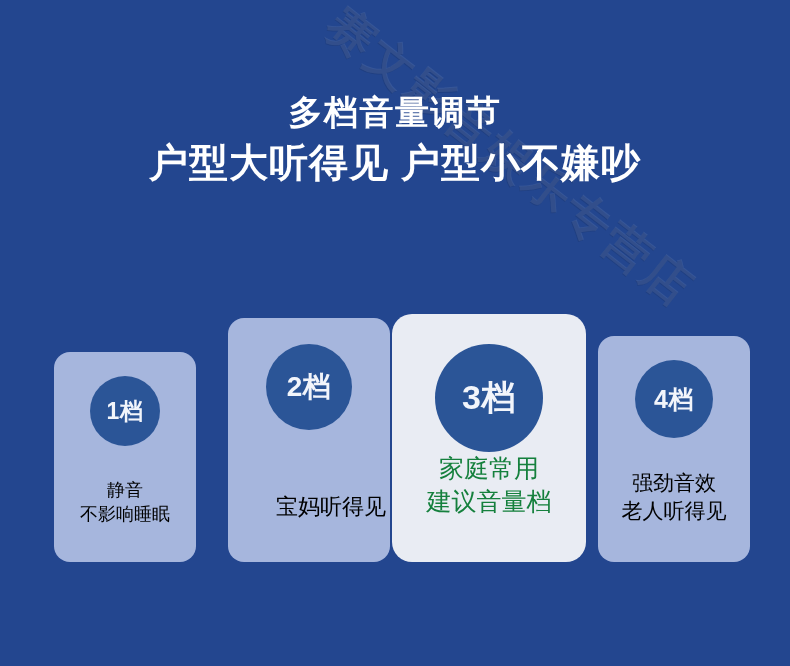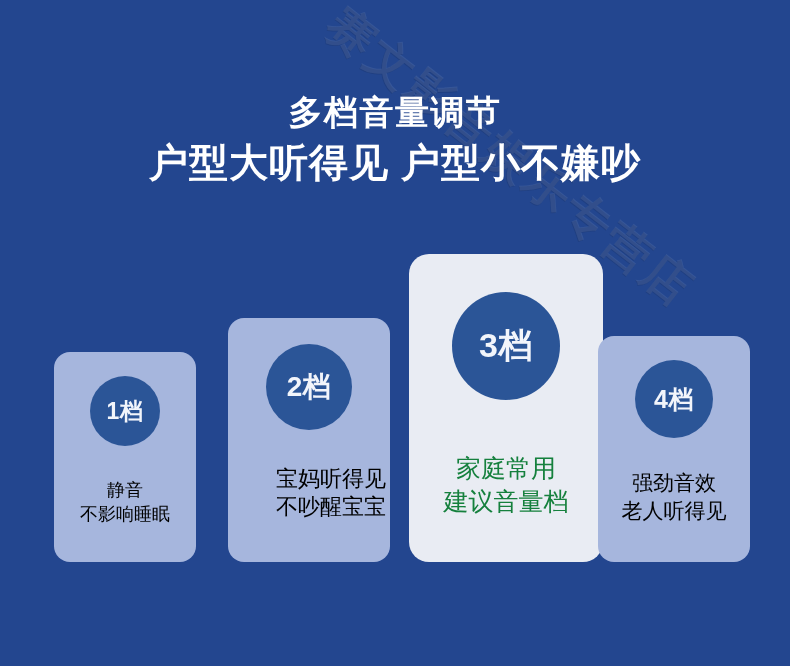"3档" .card-3 { height: 308px -> 248px; left: 409px -> 392px; padding-top: 38px -> 30px }
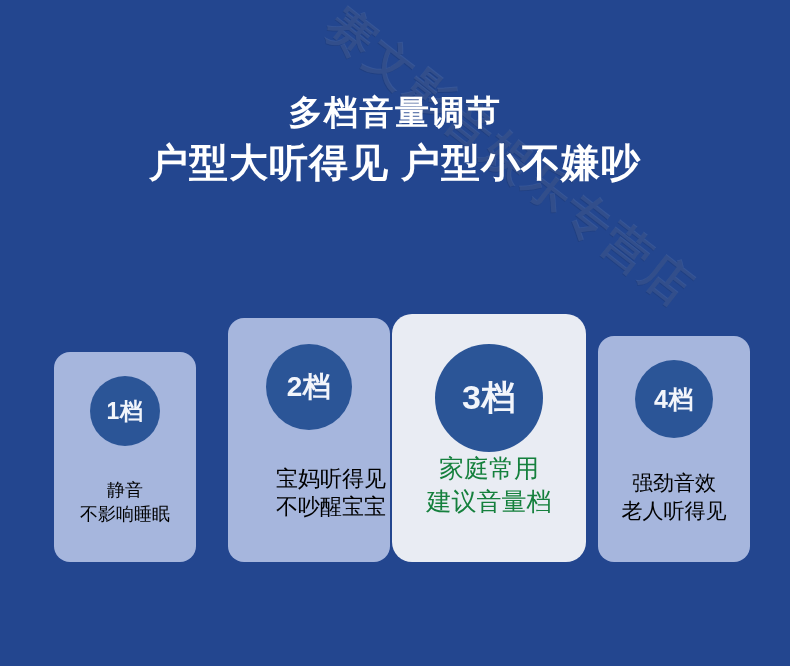"不吵醒宝宝" span.l { html: <span>不吵醒宝宝</span> -> none }
